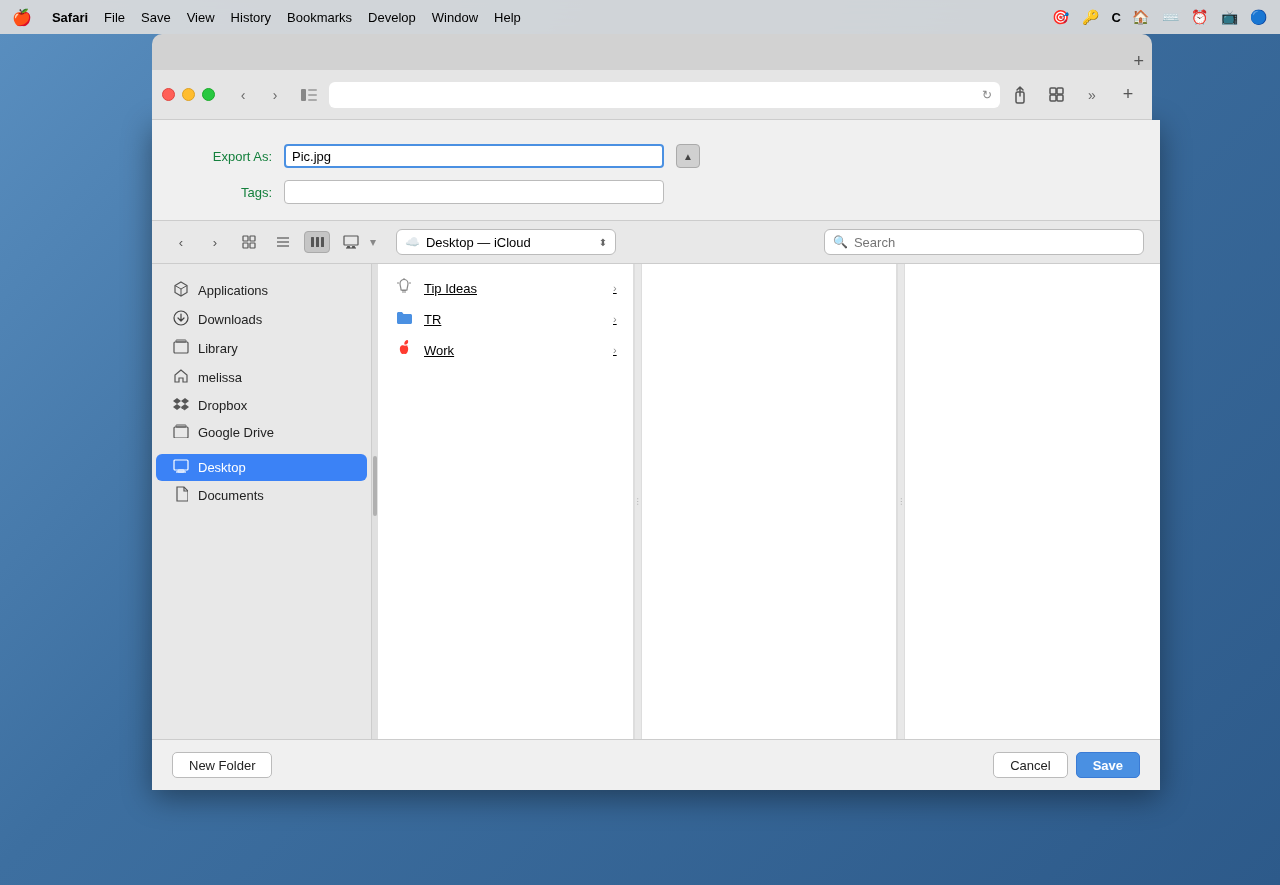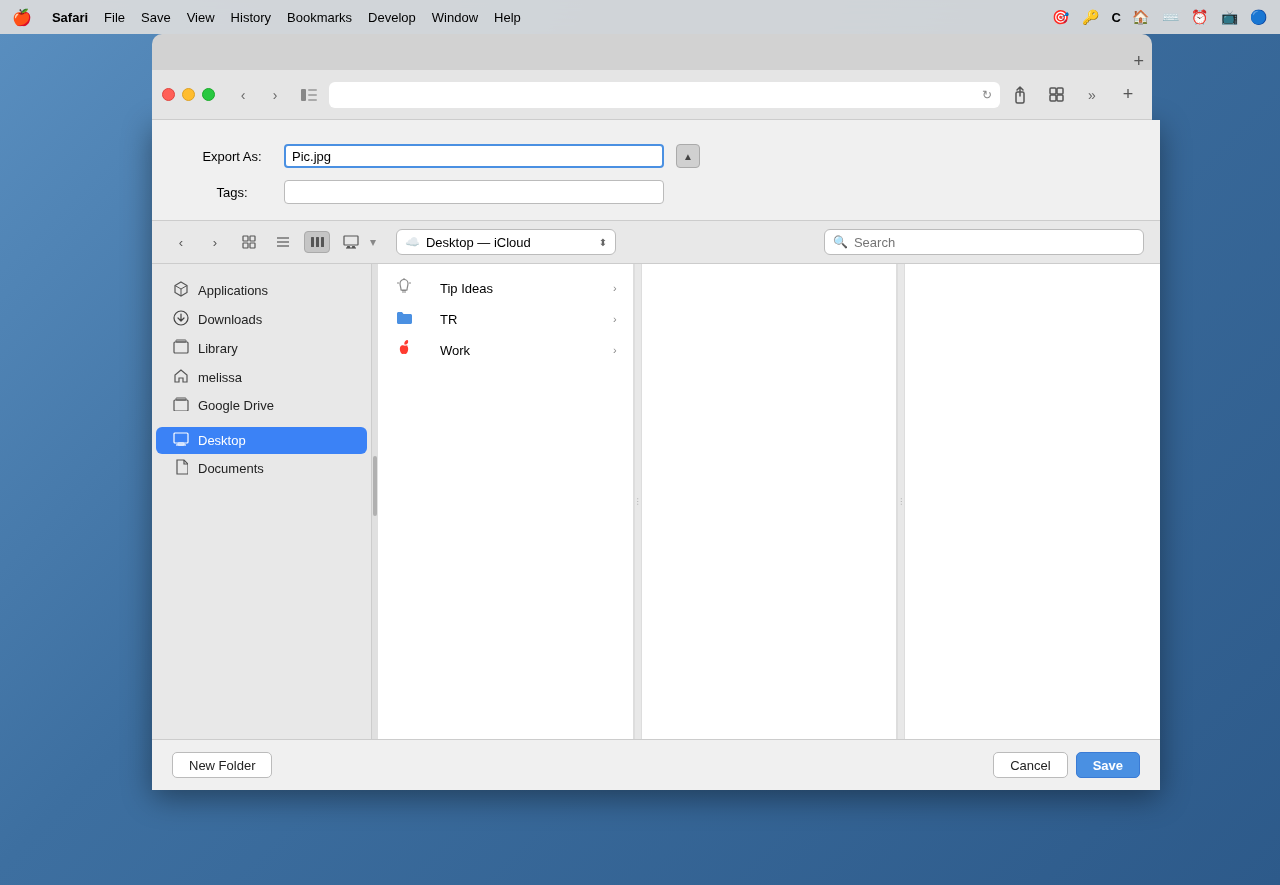"Export As:" .dialog-label { color: #000000 -> #15803d; text-align: center -> right }
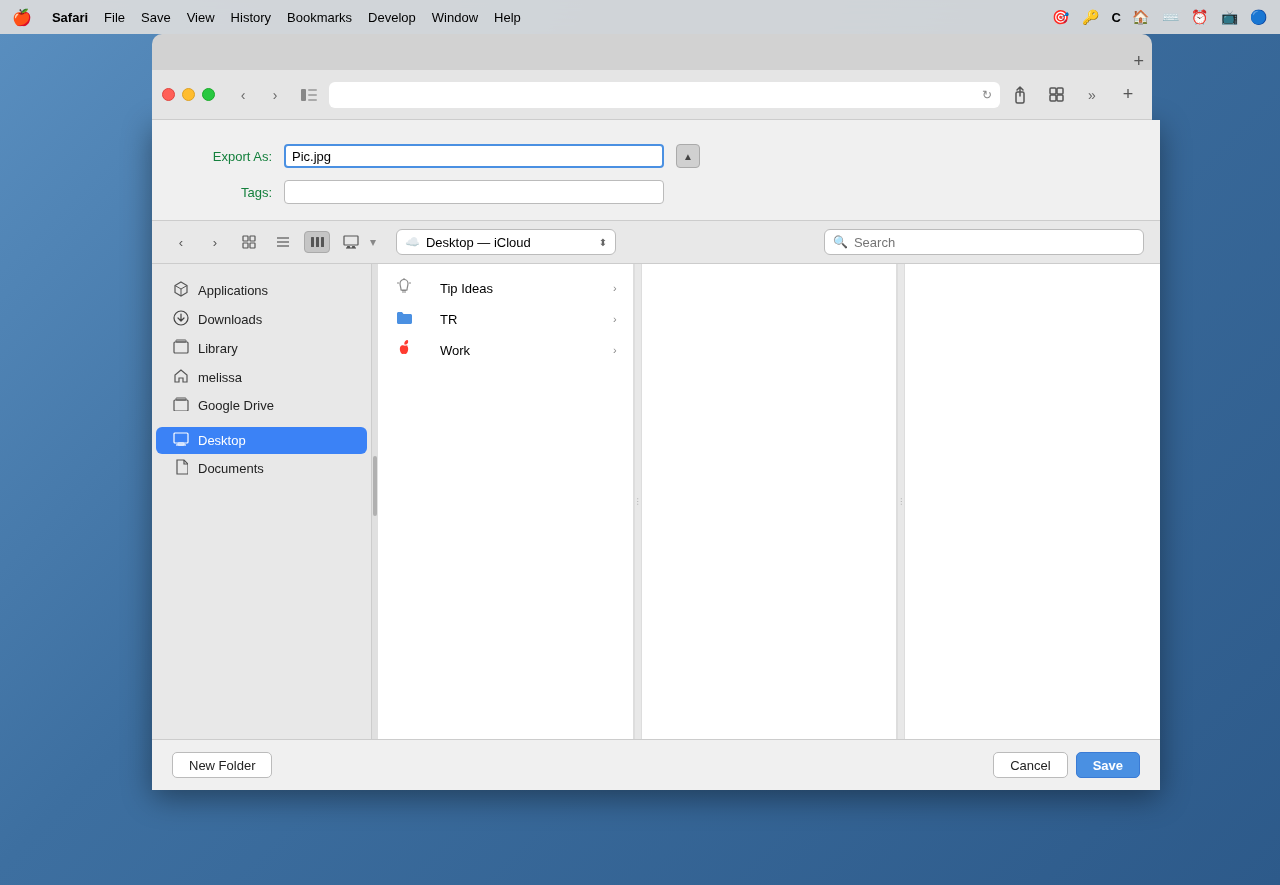"Tip Ideas" .file-item { gap: 26px -> 10px; text-decoration: none -> underline }
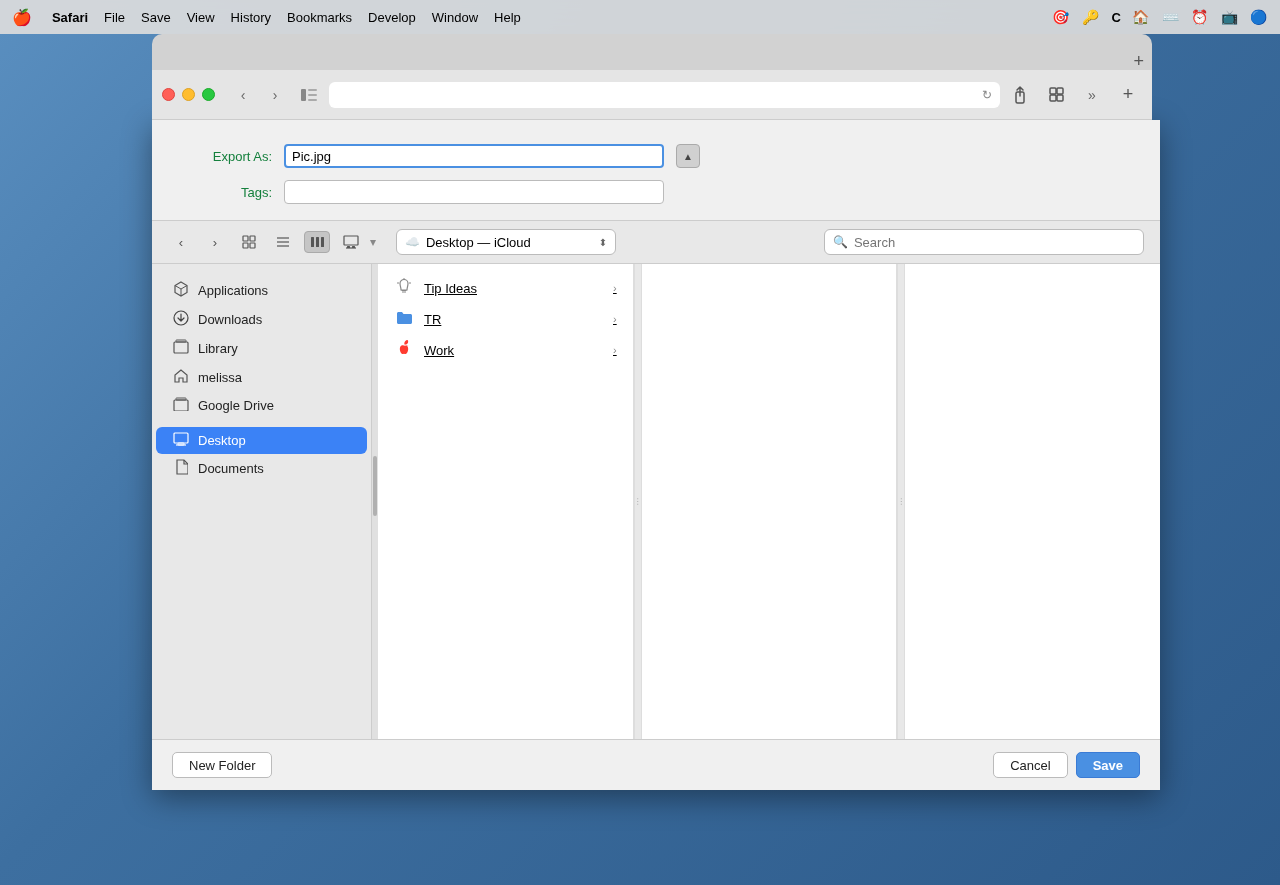"Dropbox" div.sidebar-item { html: none -> <div> <span> <svg> <path></path> <path></path> <path></path> <path></path> <path></path> </svg> </span> <span>Dropbox</span> </div> }
